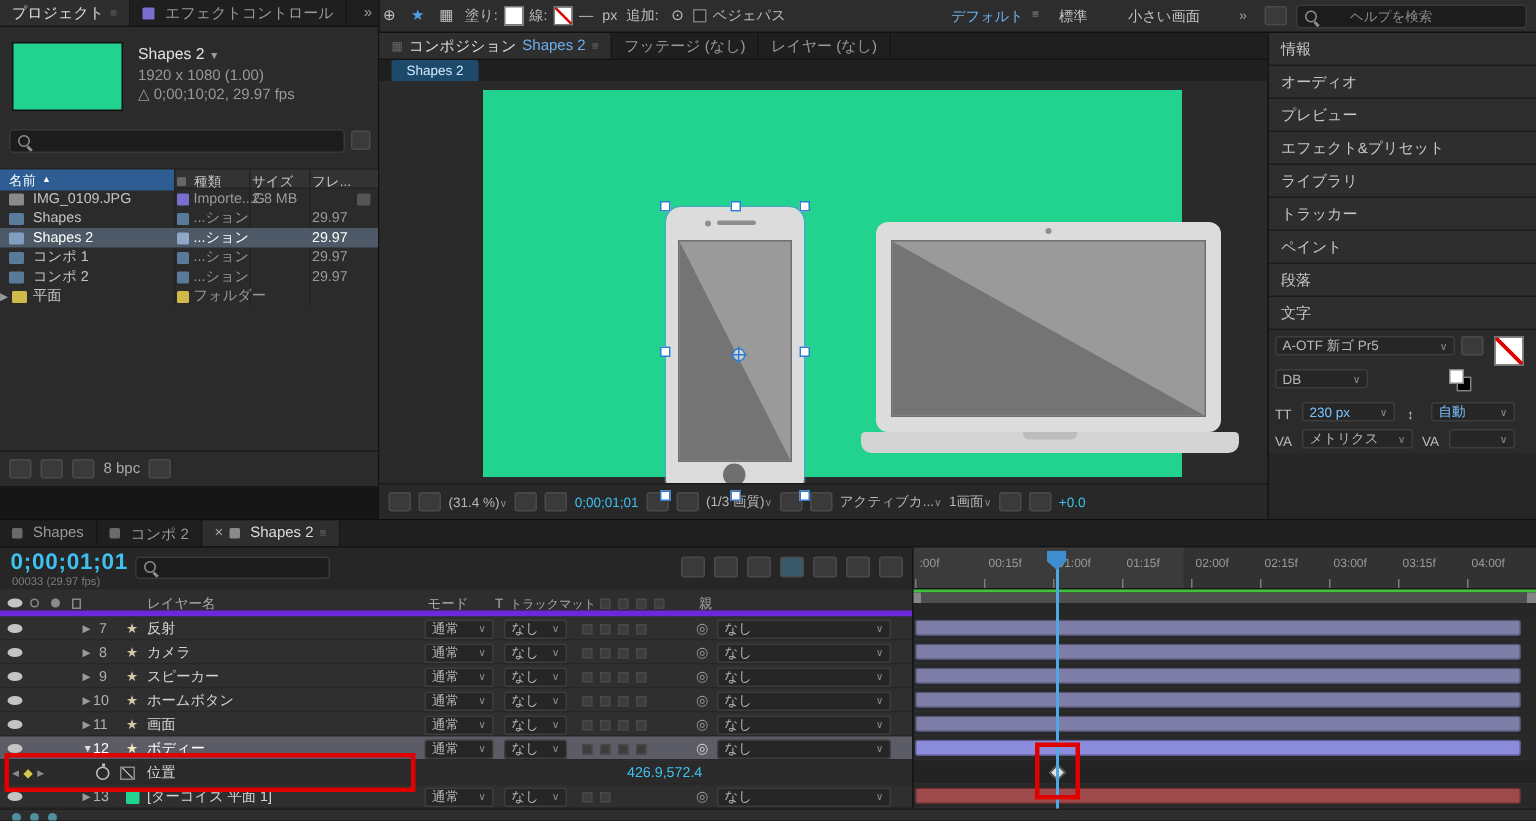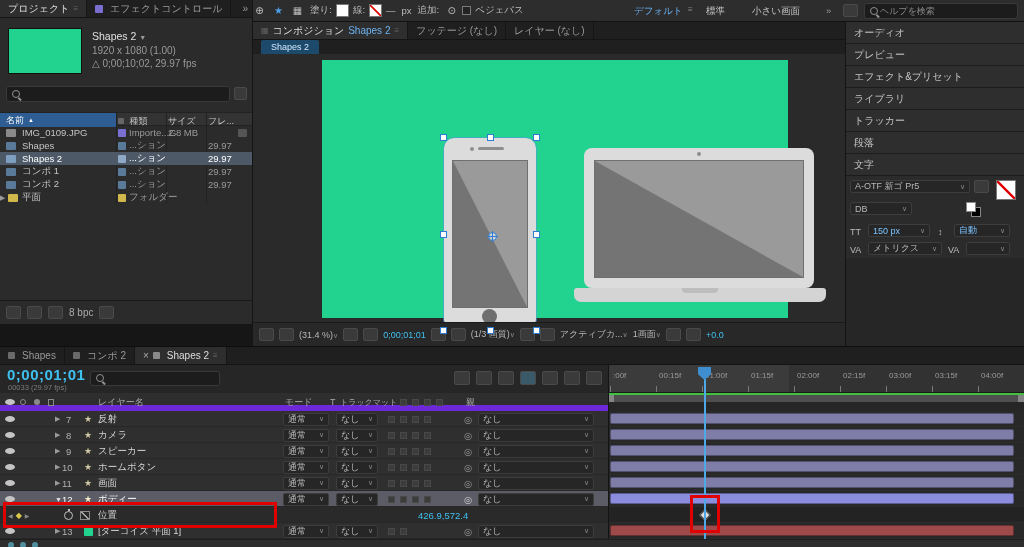"ヘルプを検索" .searchbox { gap: 0 -> 20px }
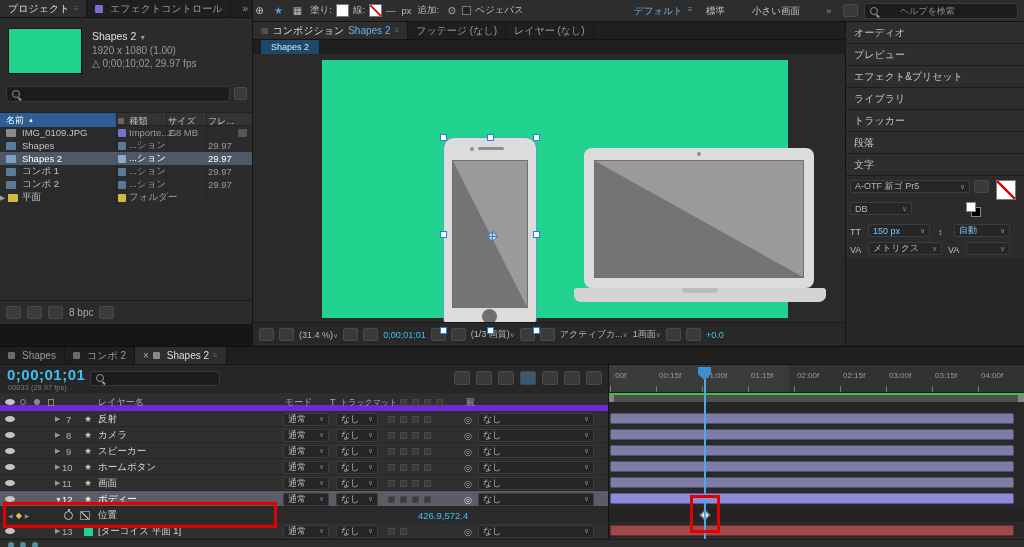"情報" div.rp { html: none -> <div> <span>情報</span> </div> }
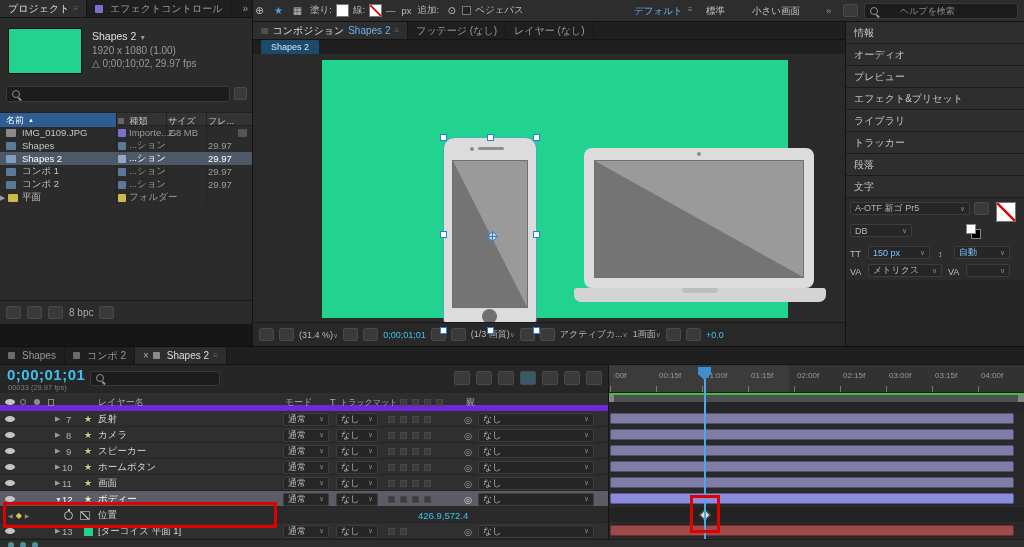"ペイント" div.rp { html: none -> <div> <span>ペイント</span> </div> }
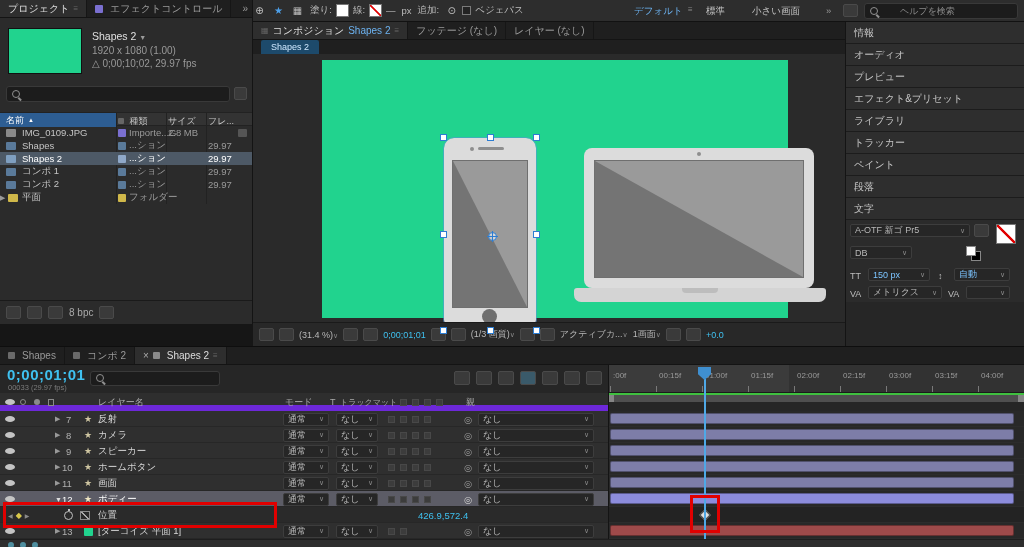"150 px" span { text: 150 -> 230 }
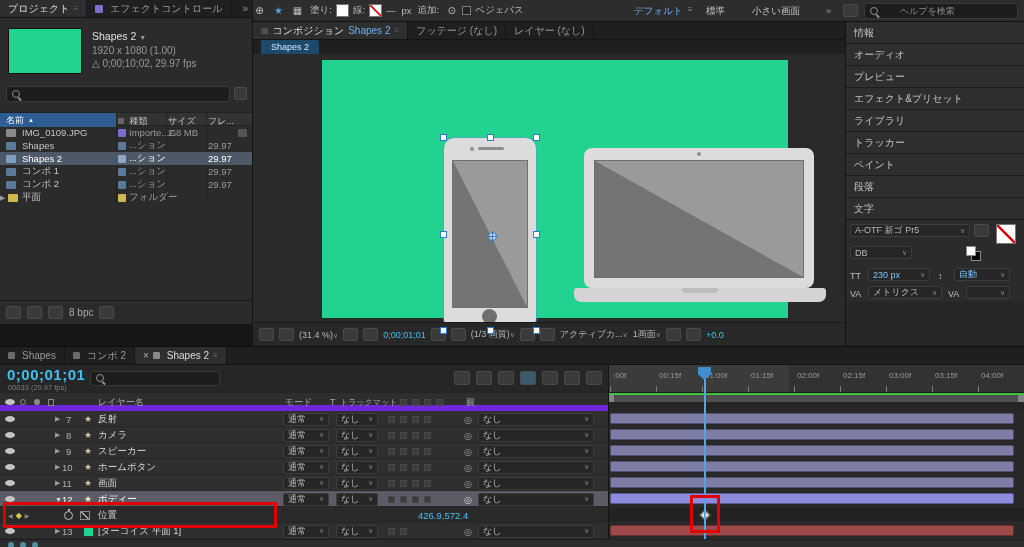"レイヤー名" #colhead { border-bottom: 6px solid #6d28d9 -> 4px solid #6d28d9 }
